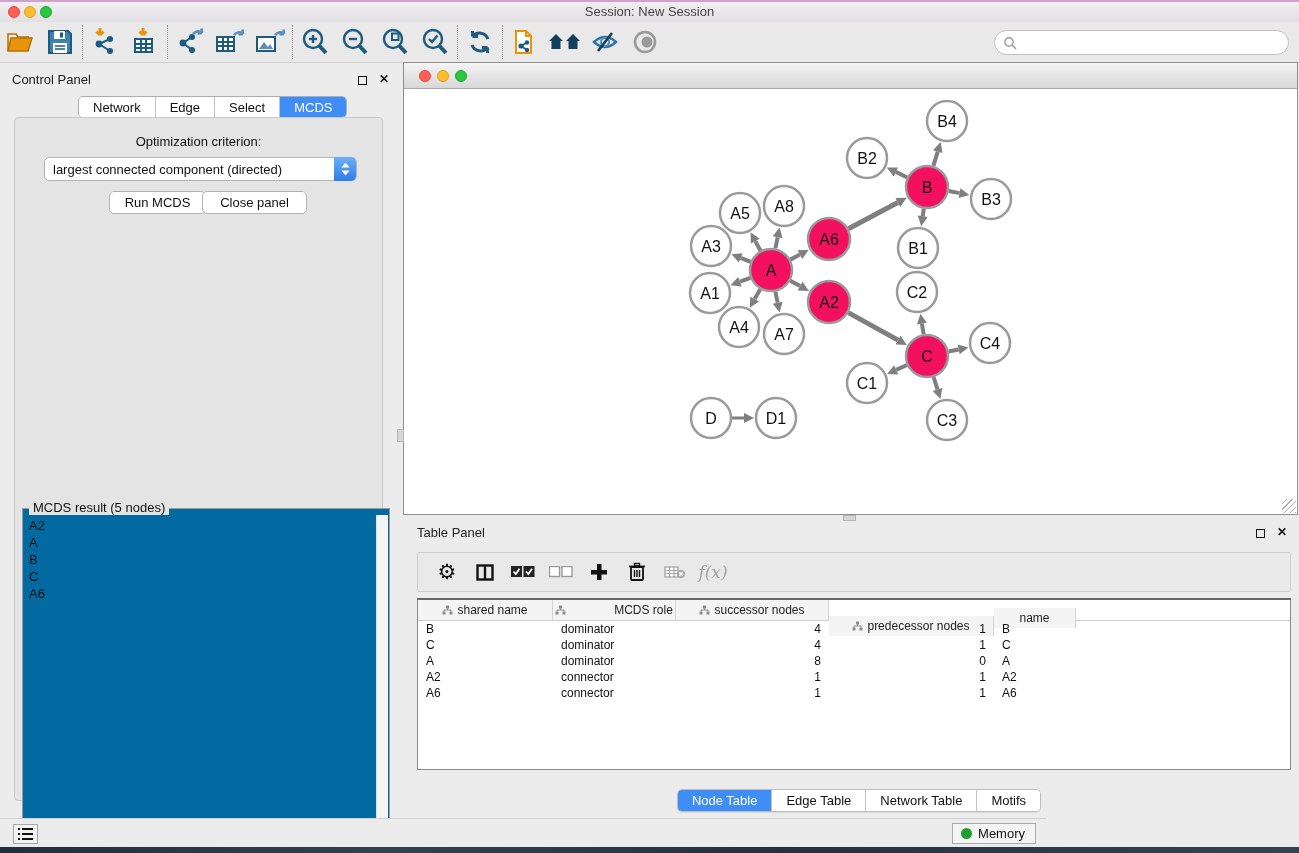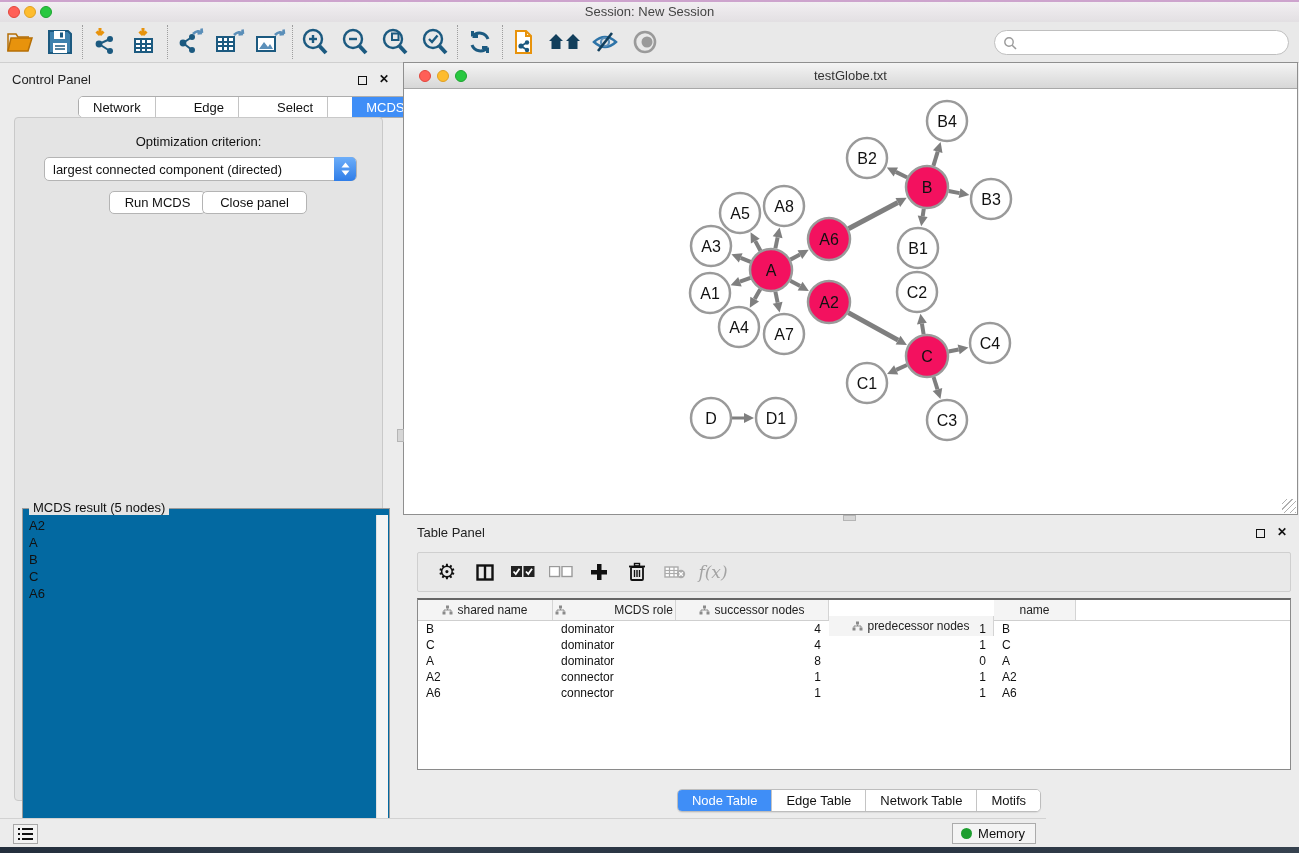"testGlobe.txt" div.t-title { html: <div>testGlobe.txt</div> -> none }
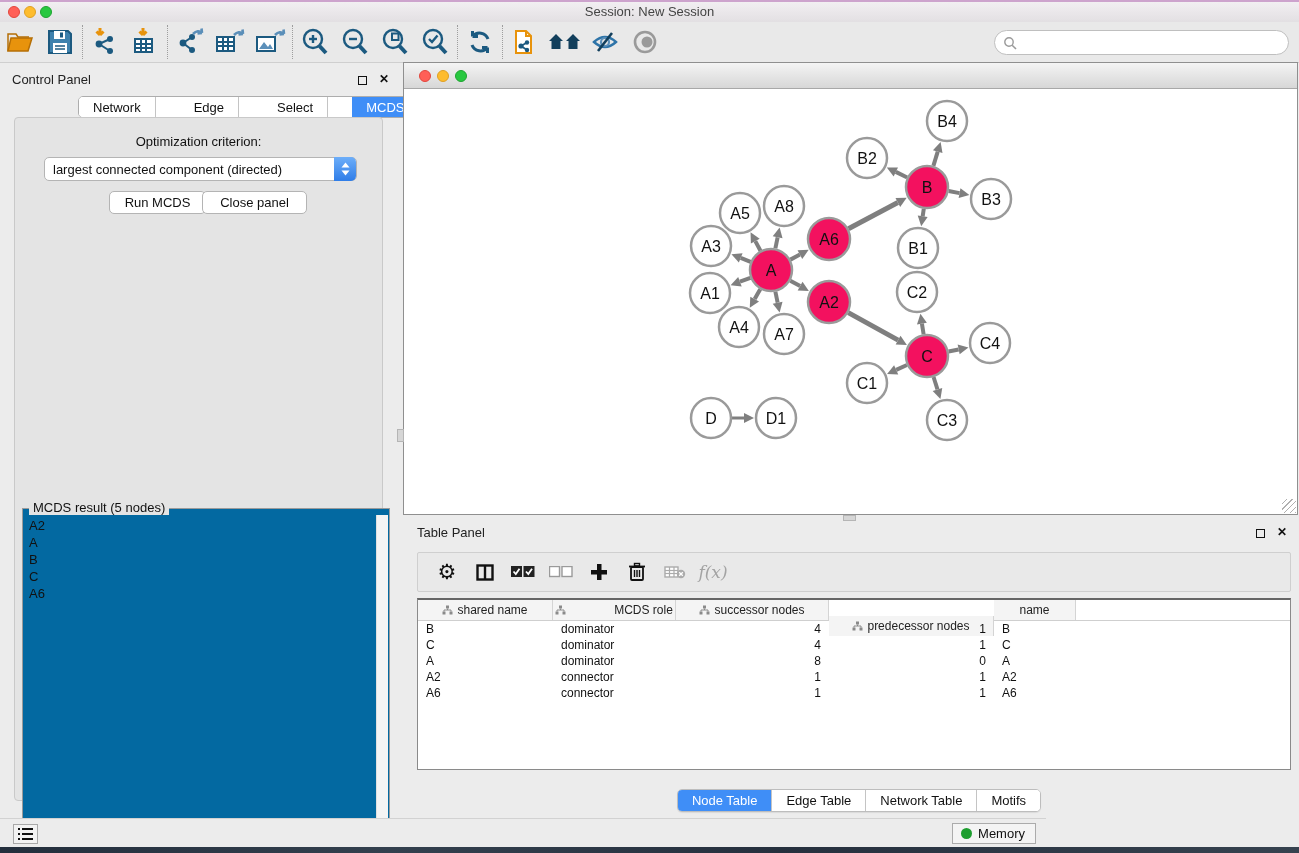"Network" .cp-tabs { gap: 24px -> none }
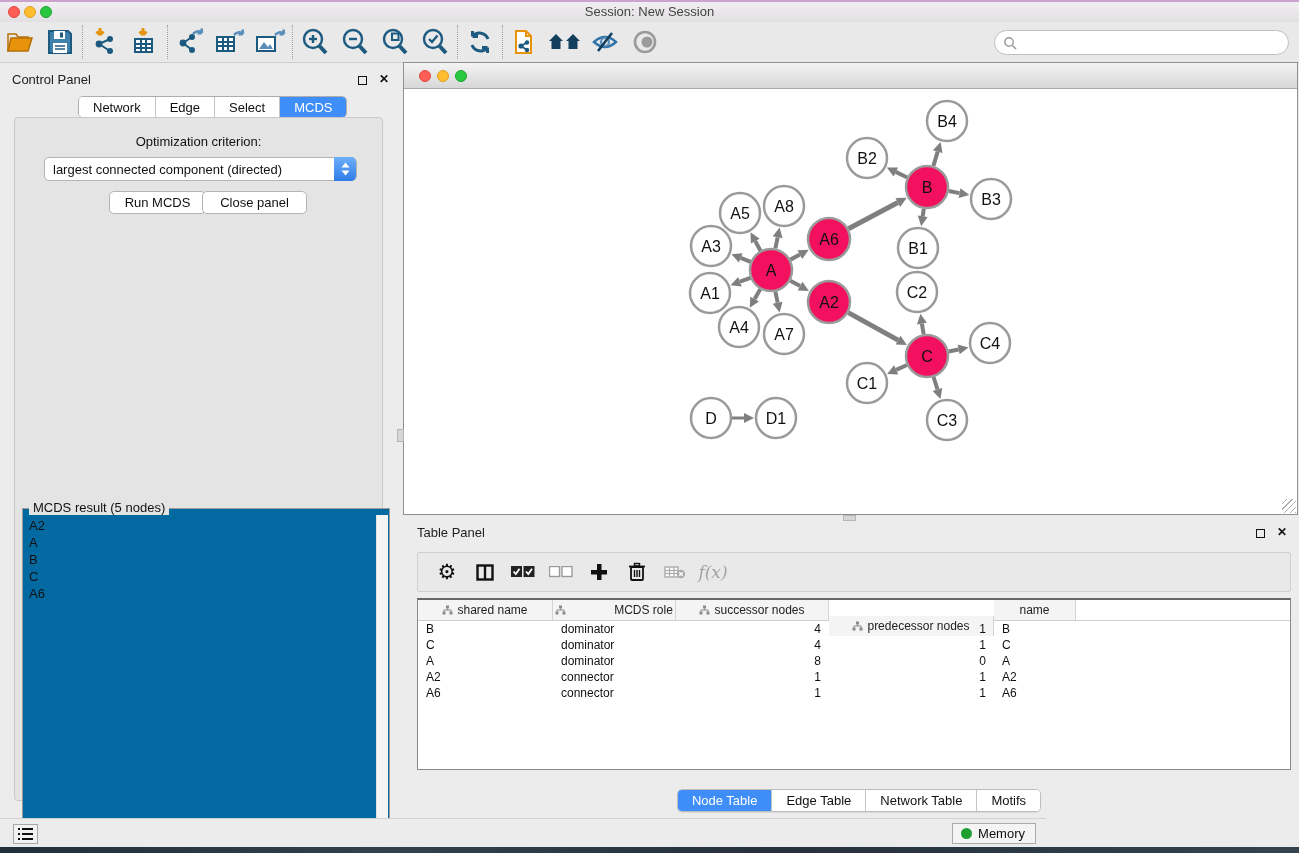"name" span.hcell { margin-top: none -> 8px }
